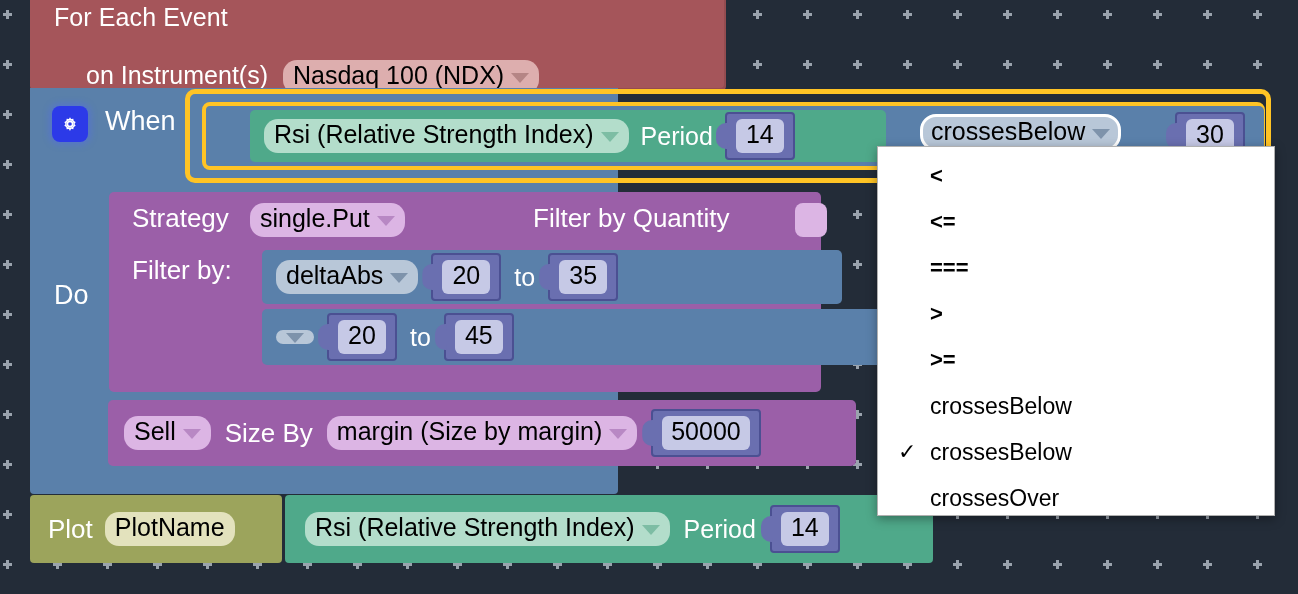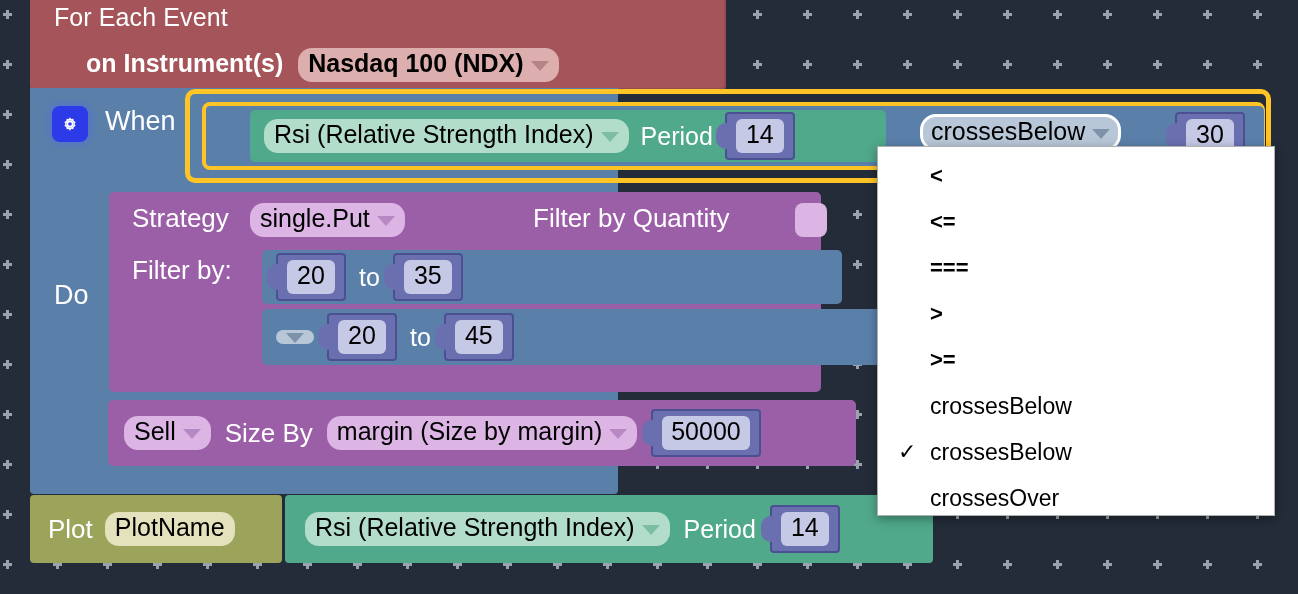"on Instrument(s)" .evt .t2 { font-weight: bold -> none; top: 48px -> 60px }
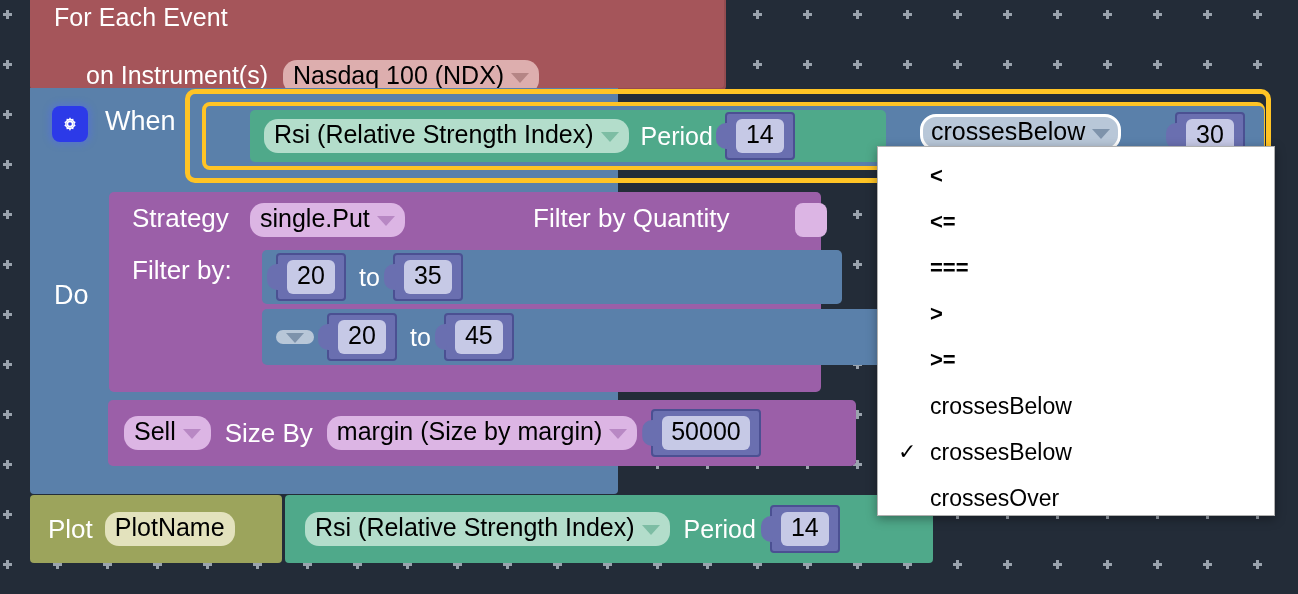"deltaAbs" span.fld { html: none -> <span> <span>deltaAbs</span> <span></span> </span> }
